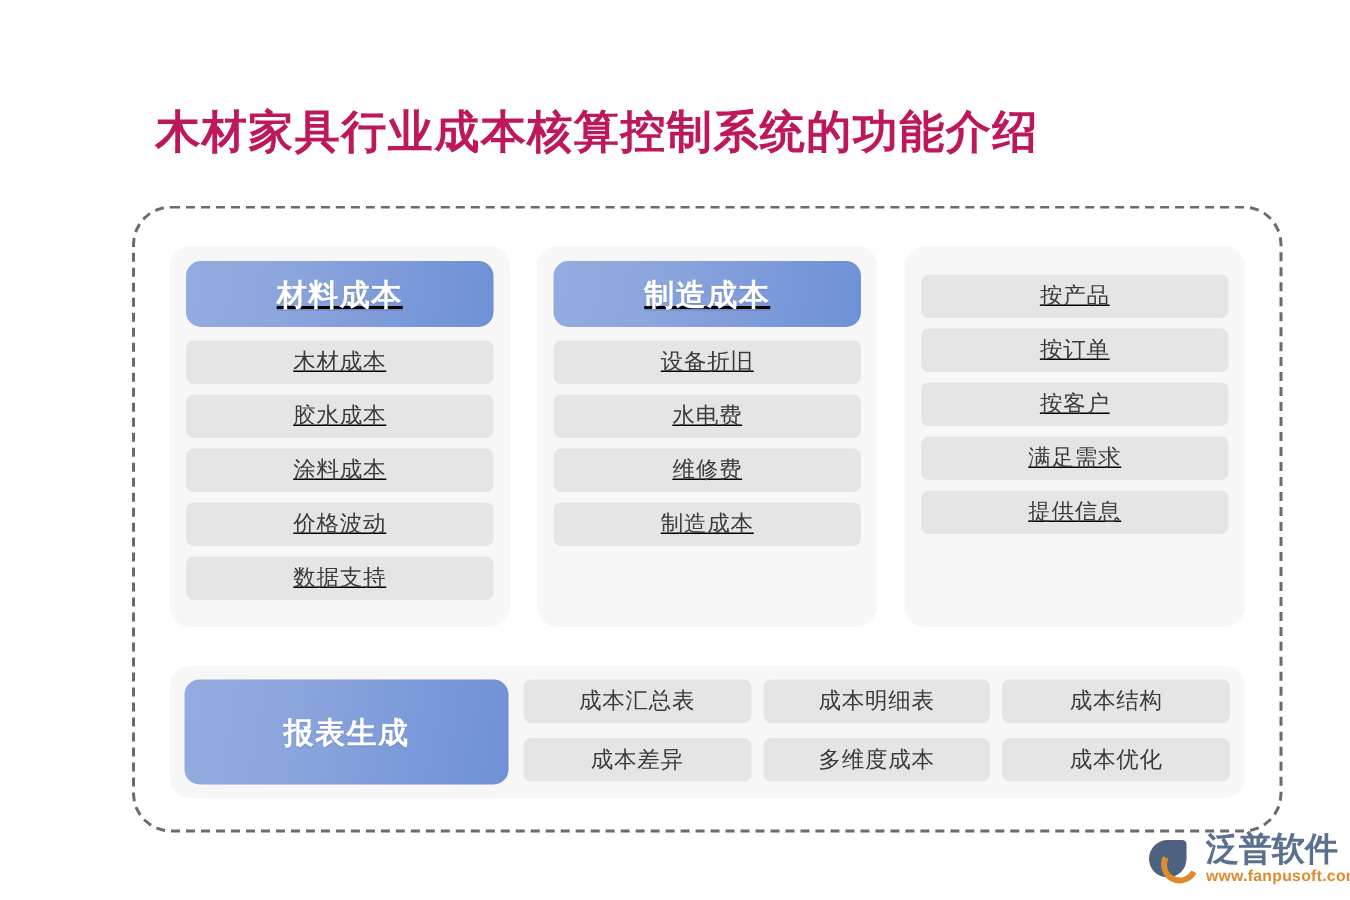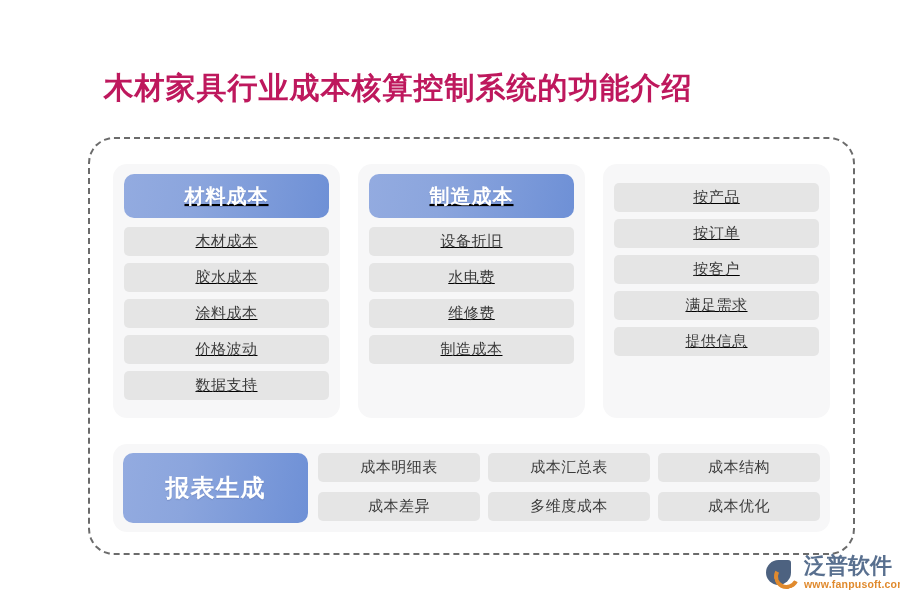"成本明细表" div.pill { order: before "成本汇总表" -> after "成本汇总表" }
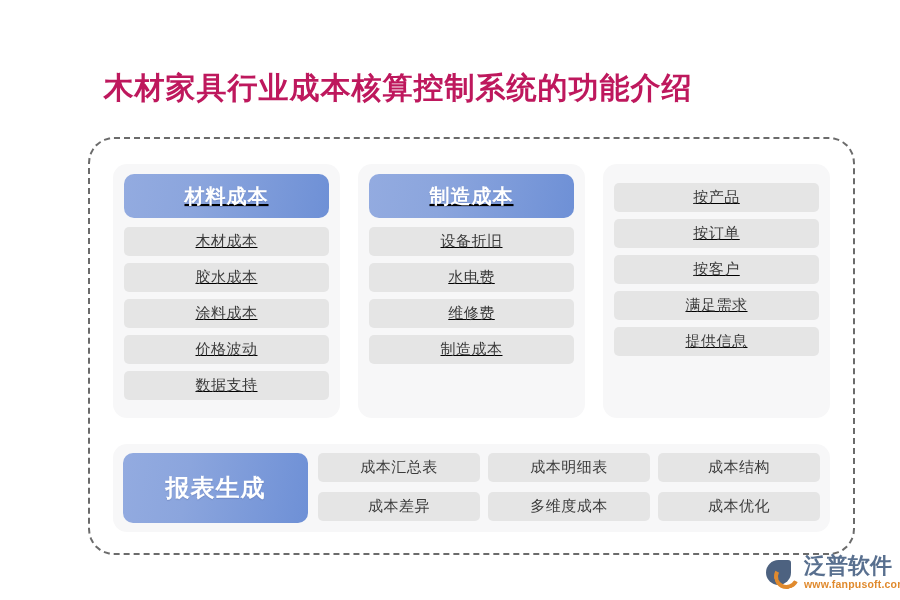"报表生成" .report-header { font-size: 24px -> 20px; width: 185px -> 216px }
